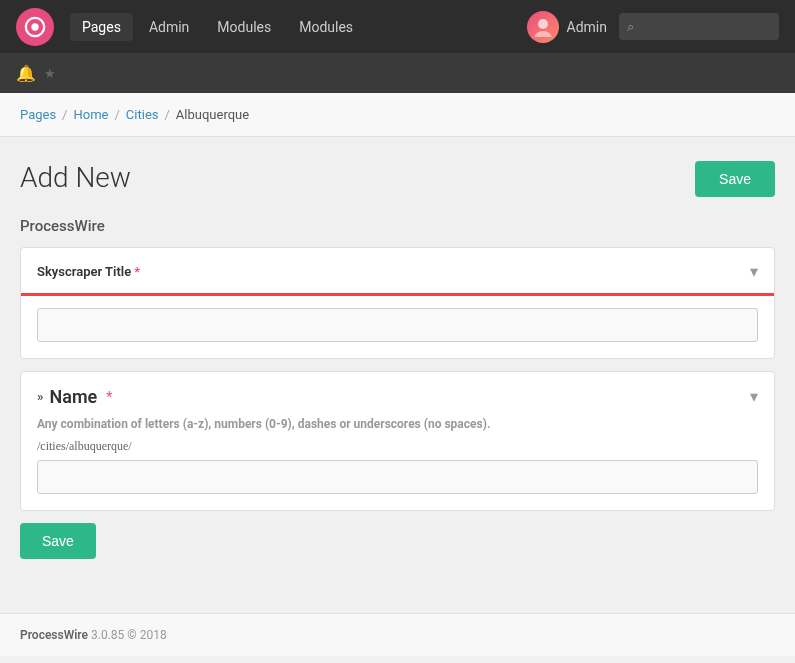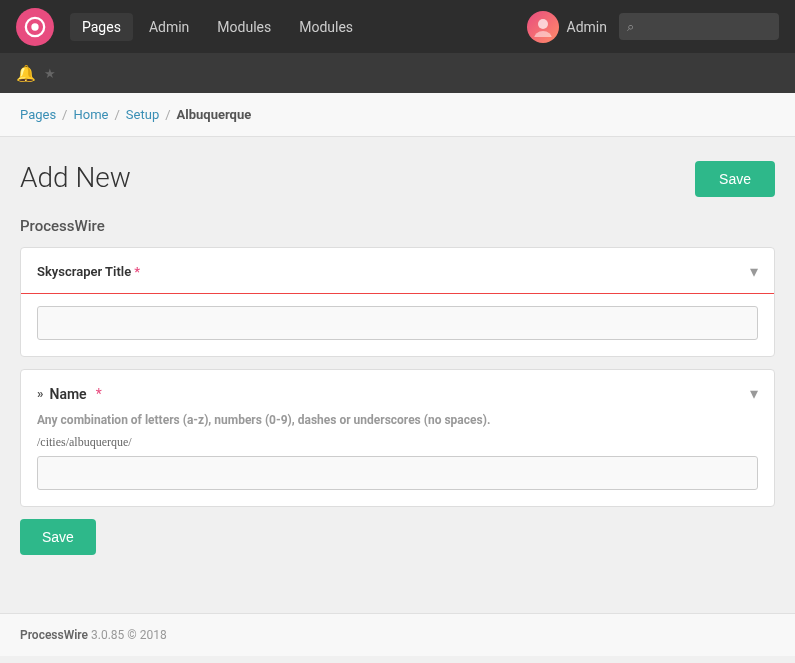"Setup" a.breadcrumb-link { text: Setup -> Cities }
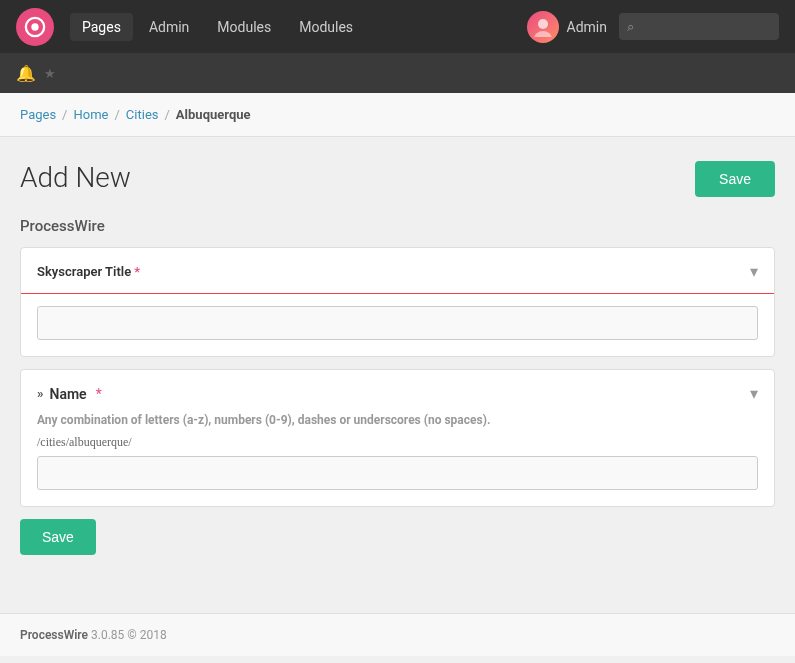"Albuquerque" .breadcrumb-current { font-weight: 700 -> 400 }
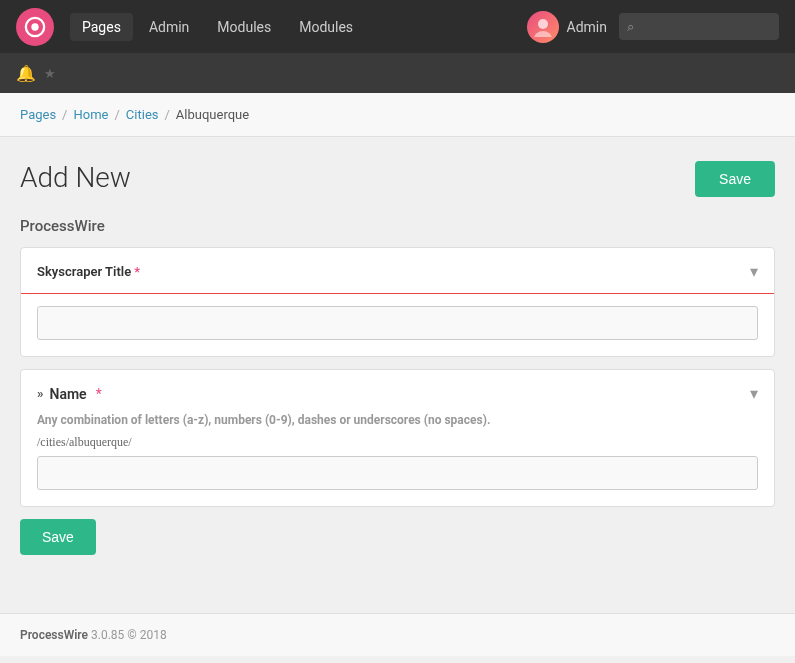"Skyscraper Title *" .form-field-header { border-bottom: 1px solid #ef4444 -> 3px solid #ef4444 }
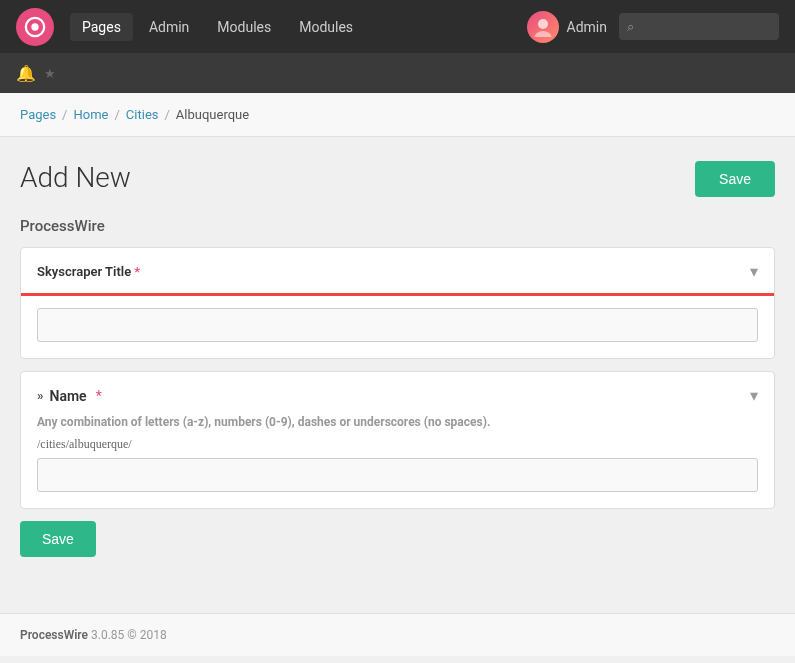"Name" .name-label { font-size: 14px -> 18px }
